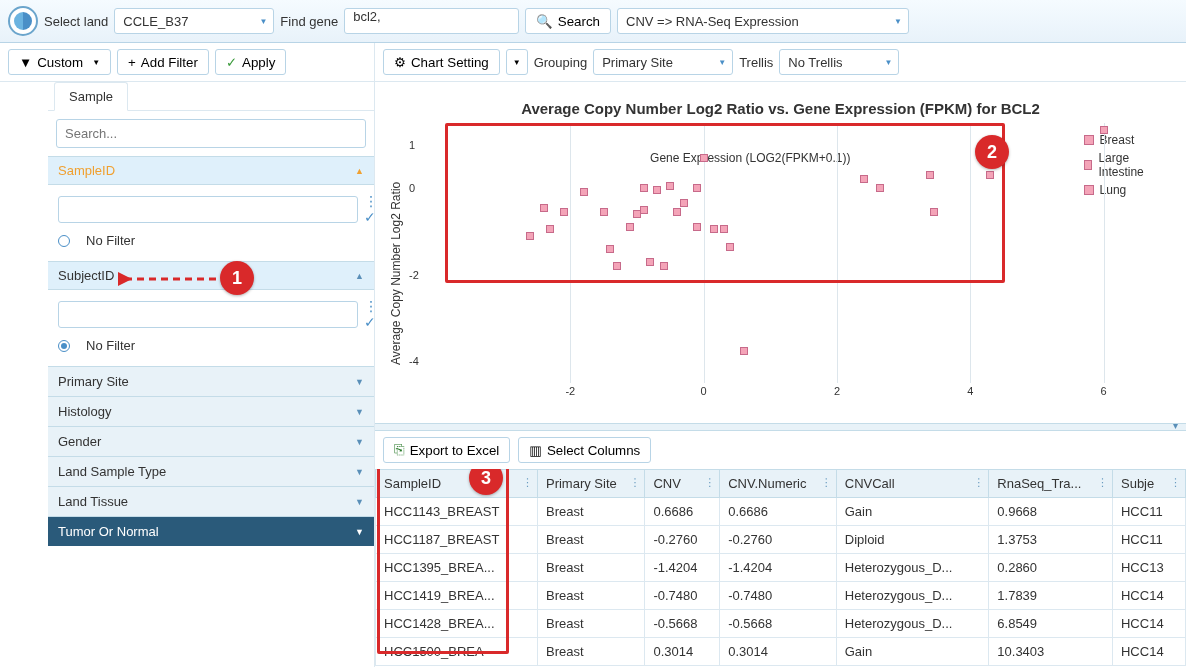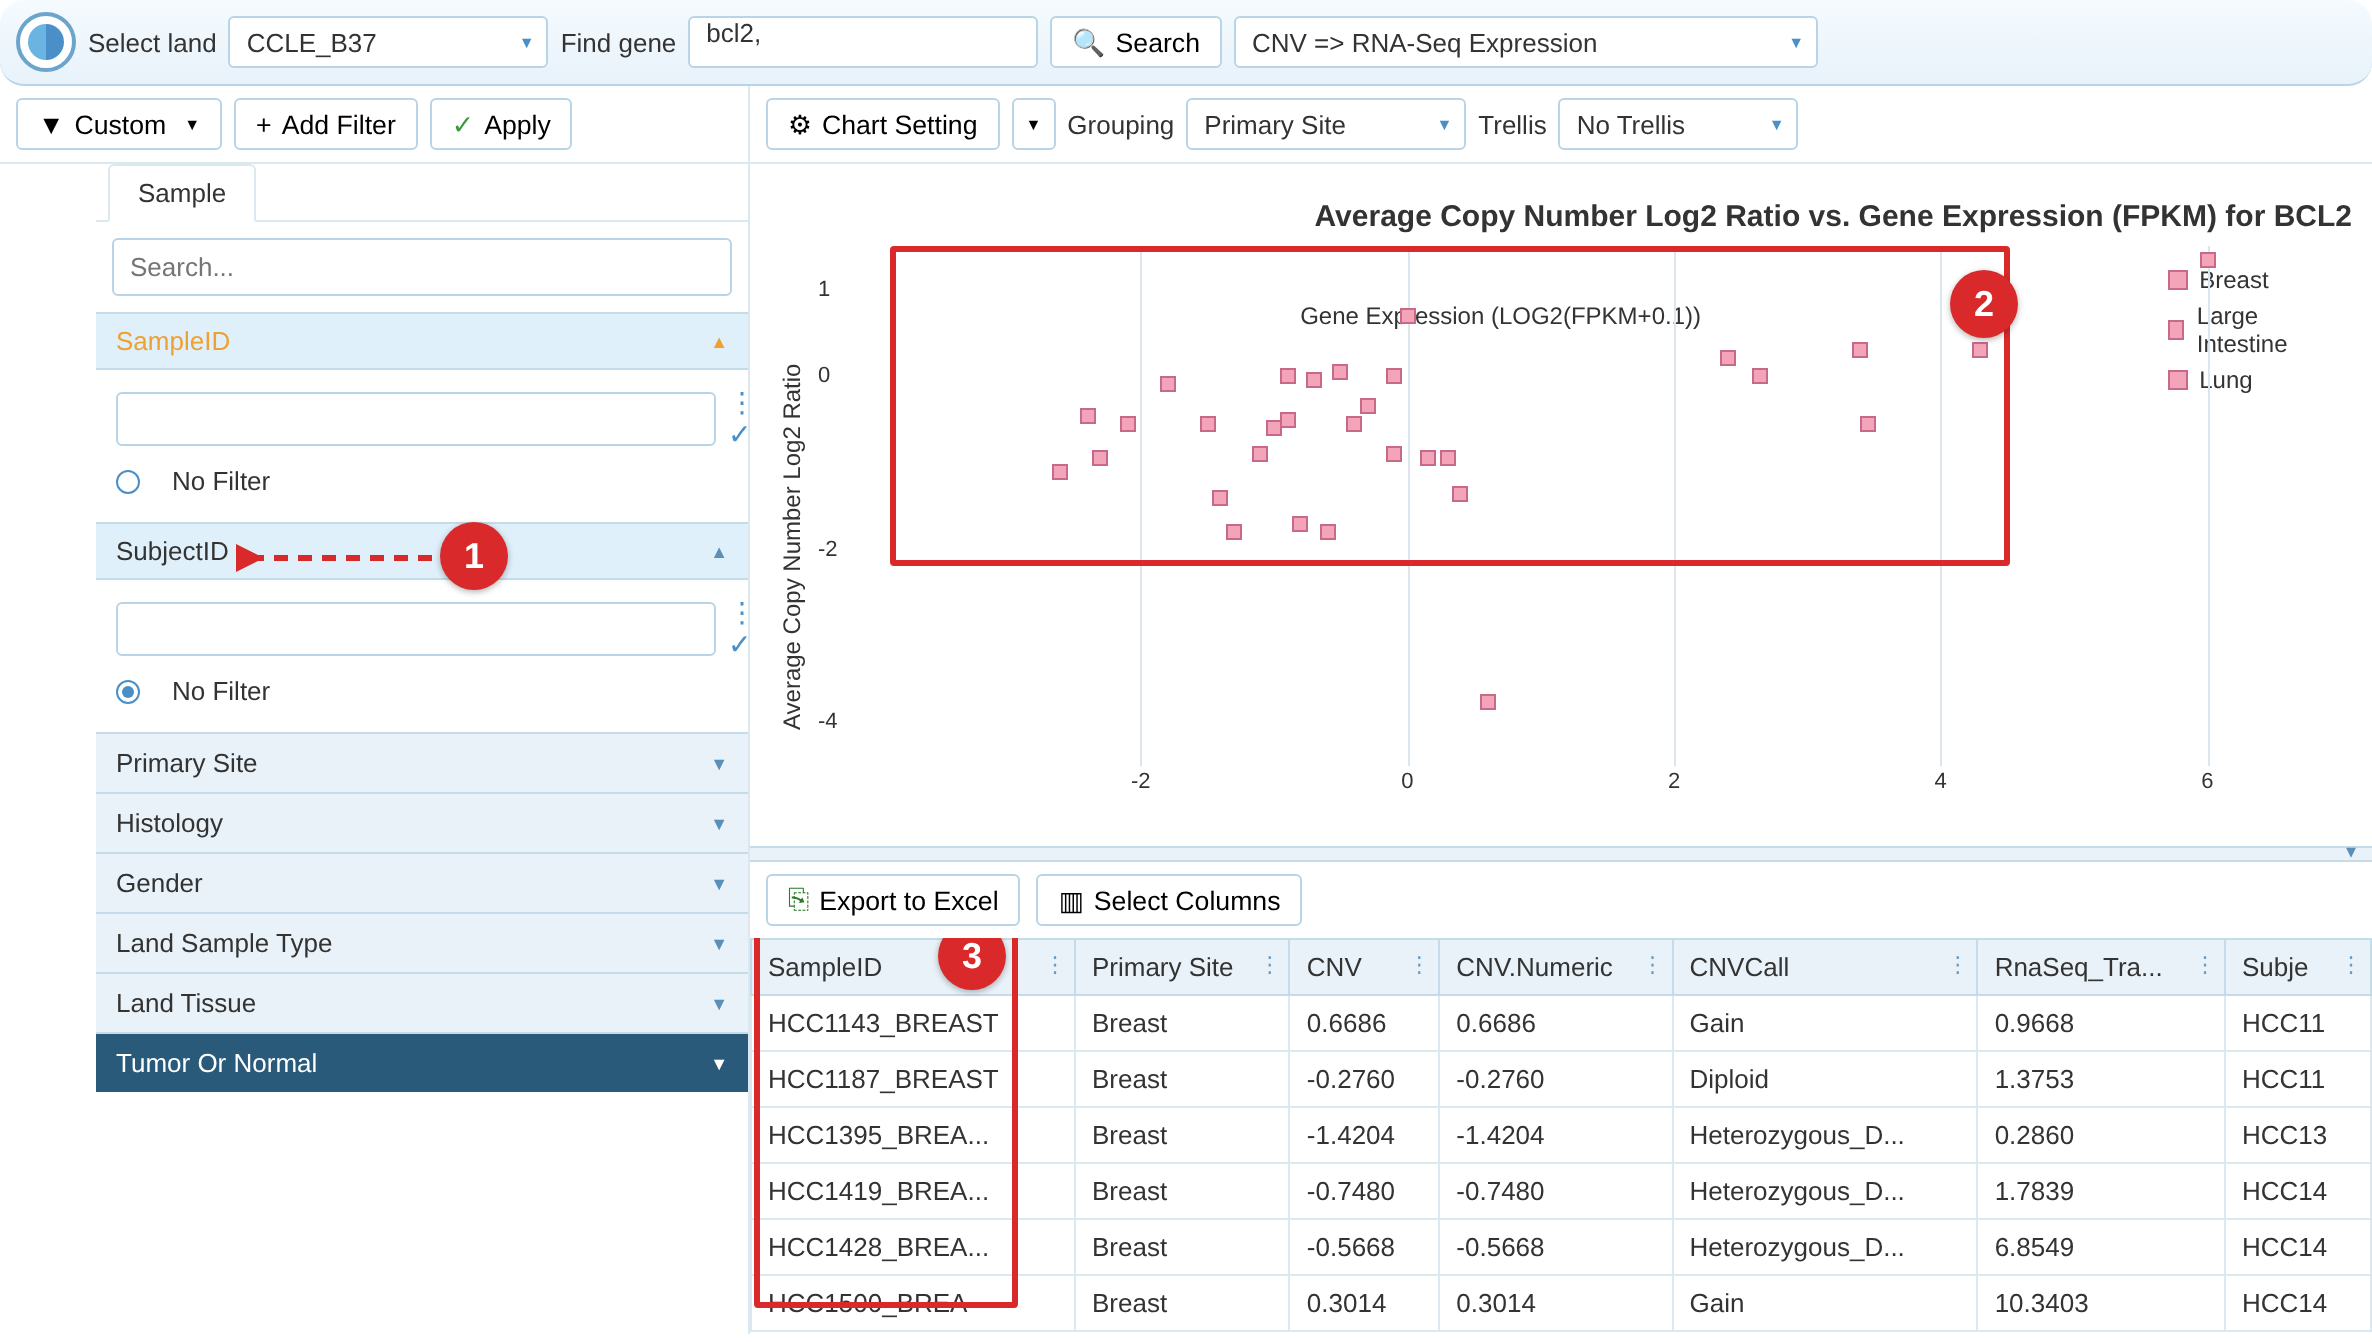"Select land" .topbar { border-radius: 12px -> none }
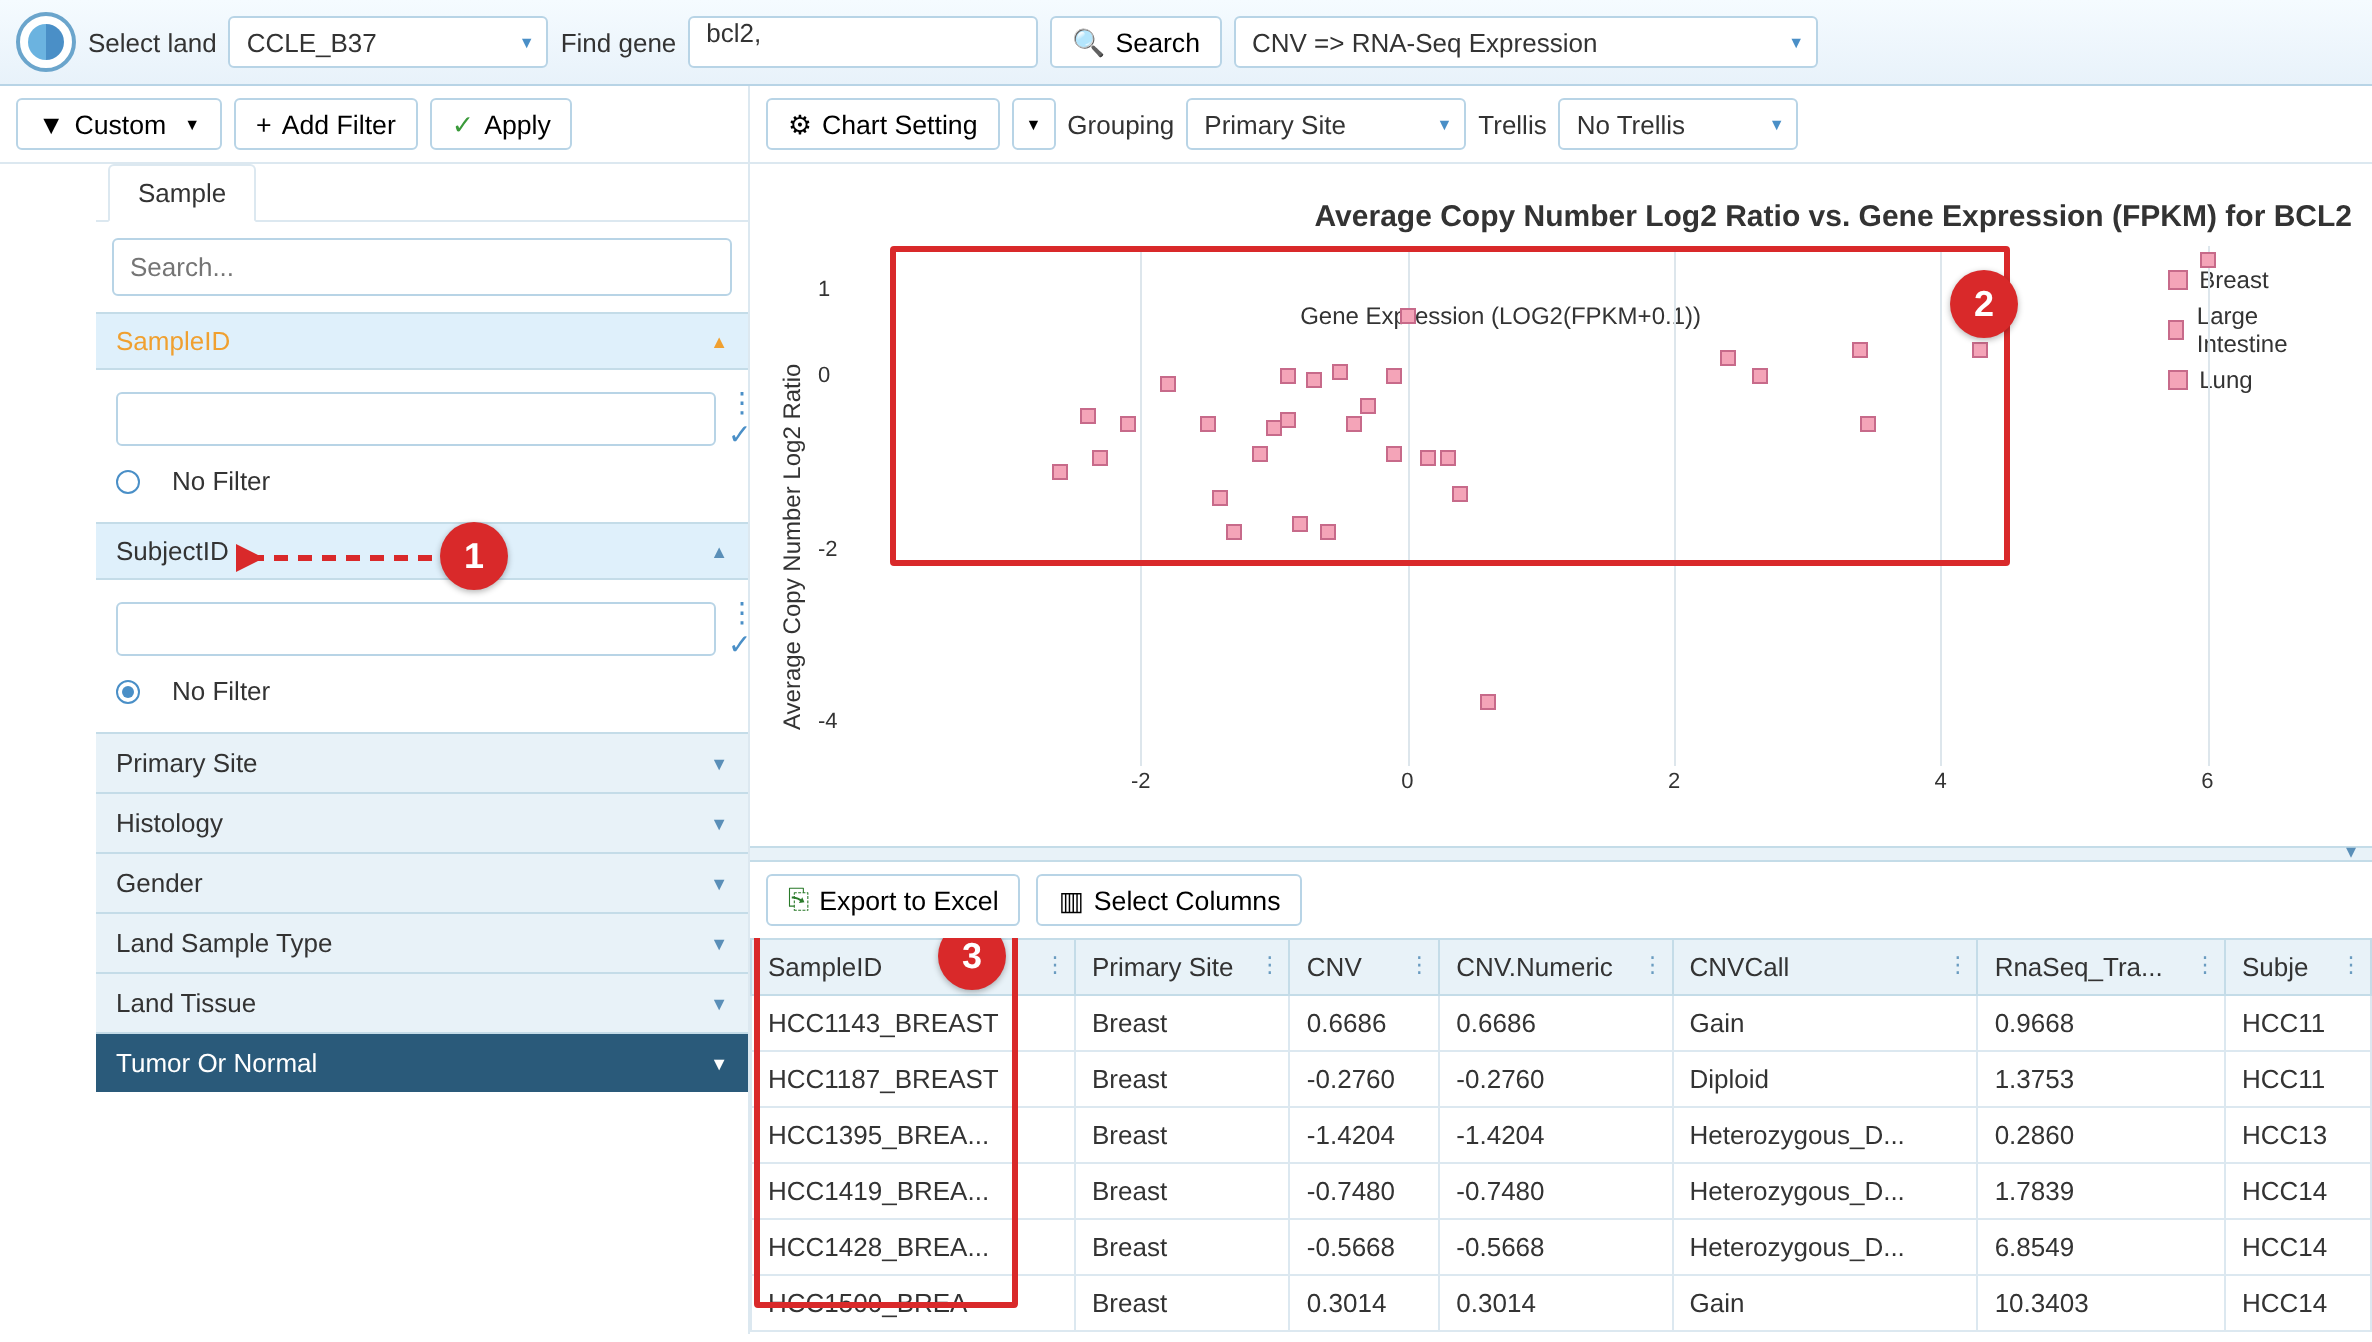"Average Copy Number Log2 Ratio vs." .chart-title { text-align: right -> center }
